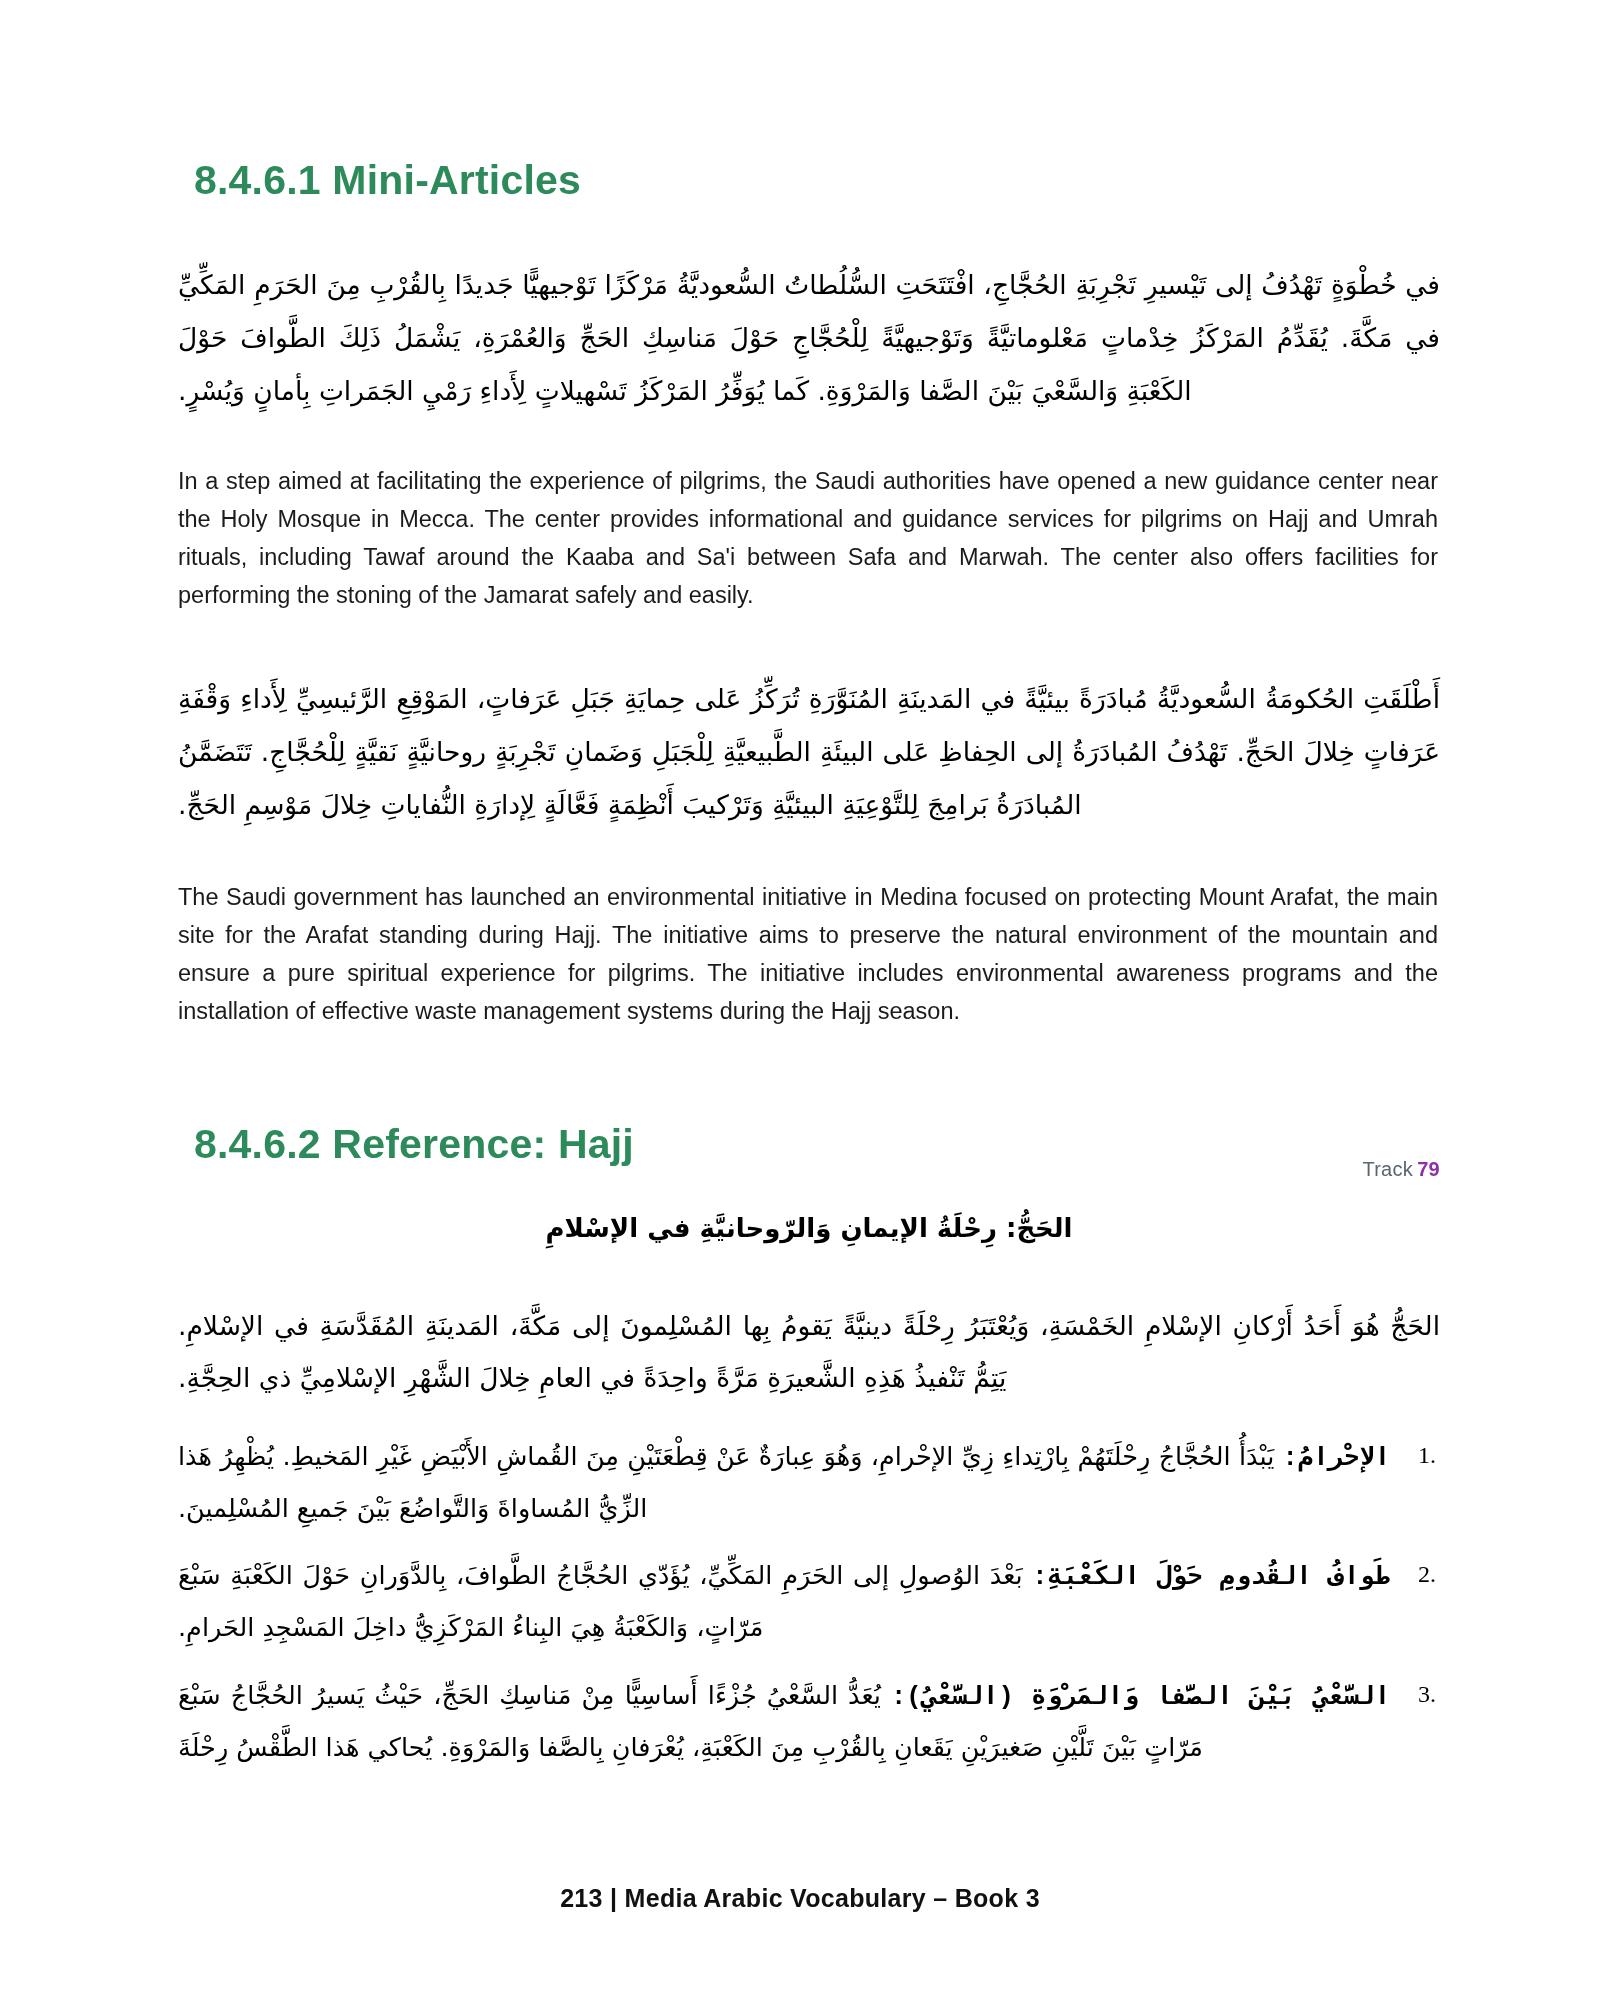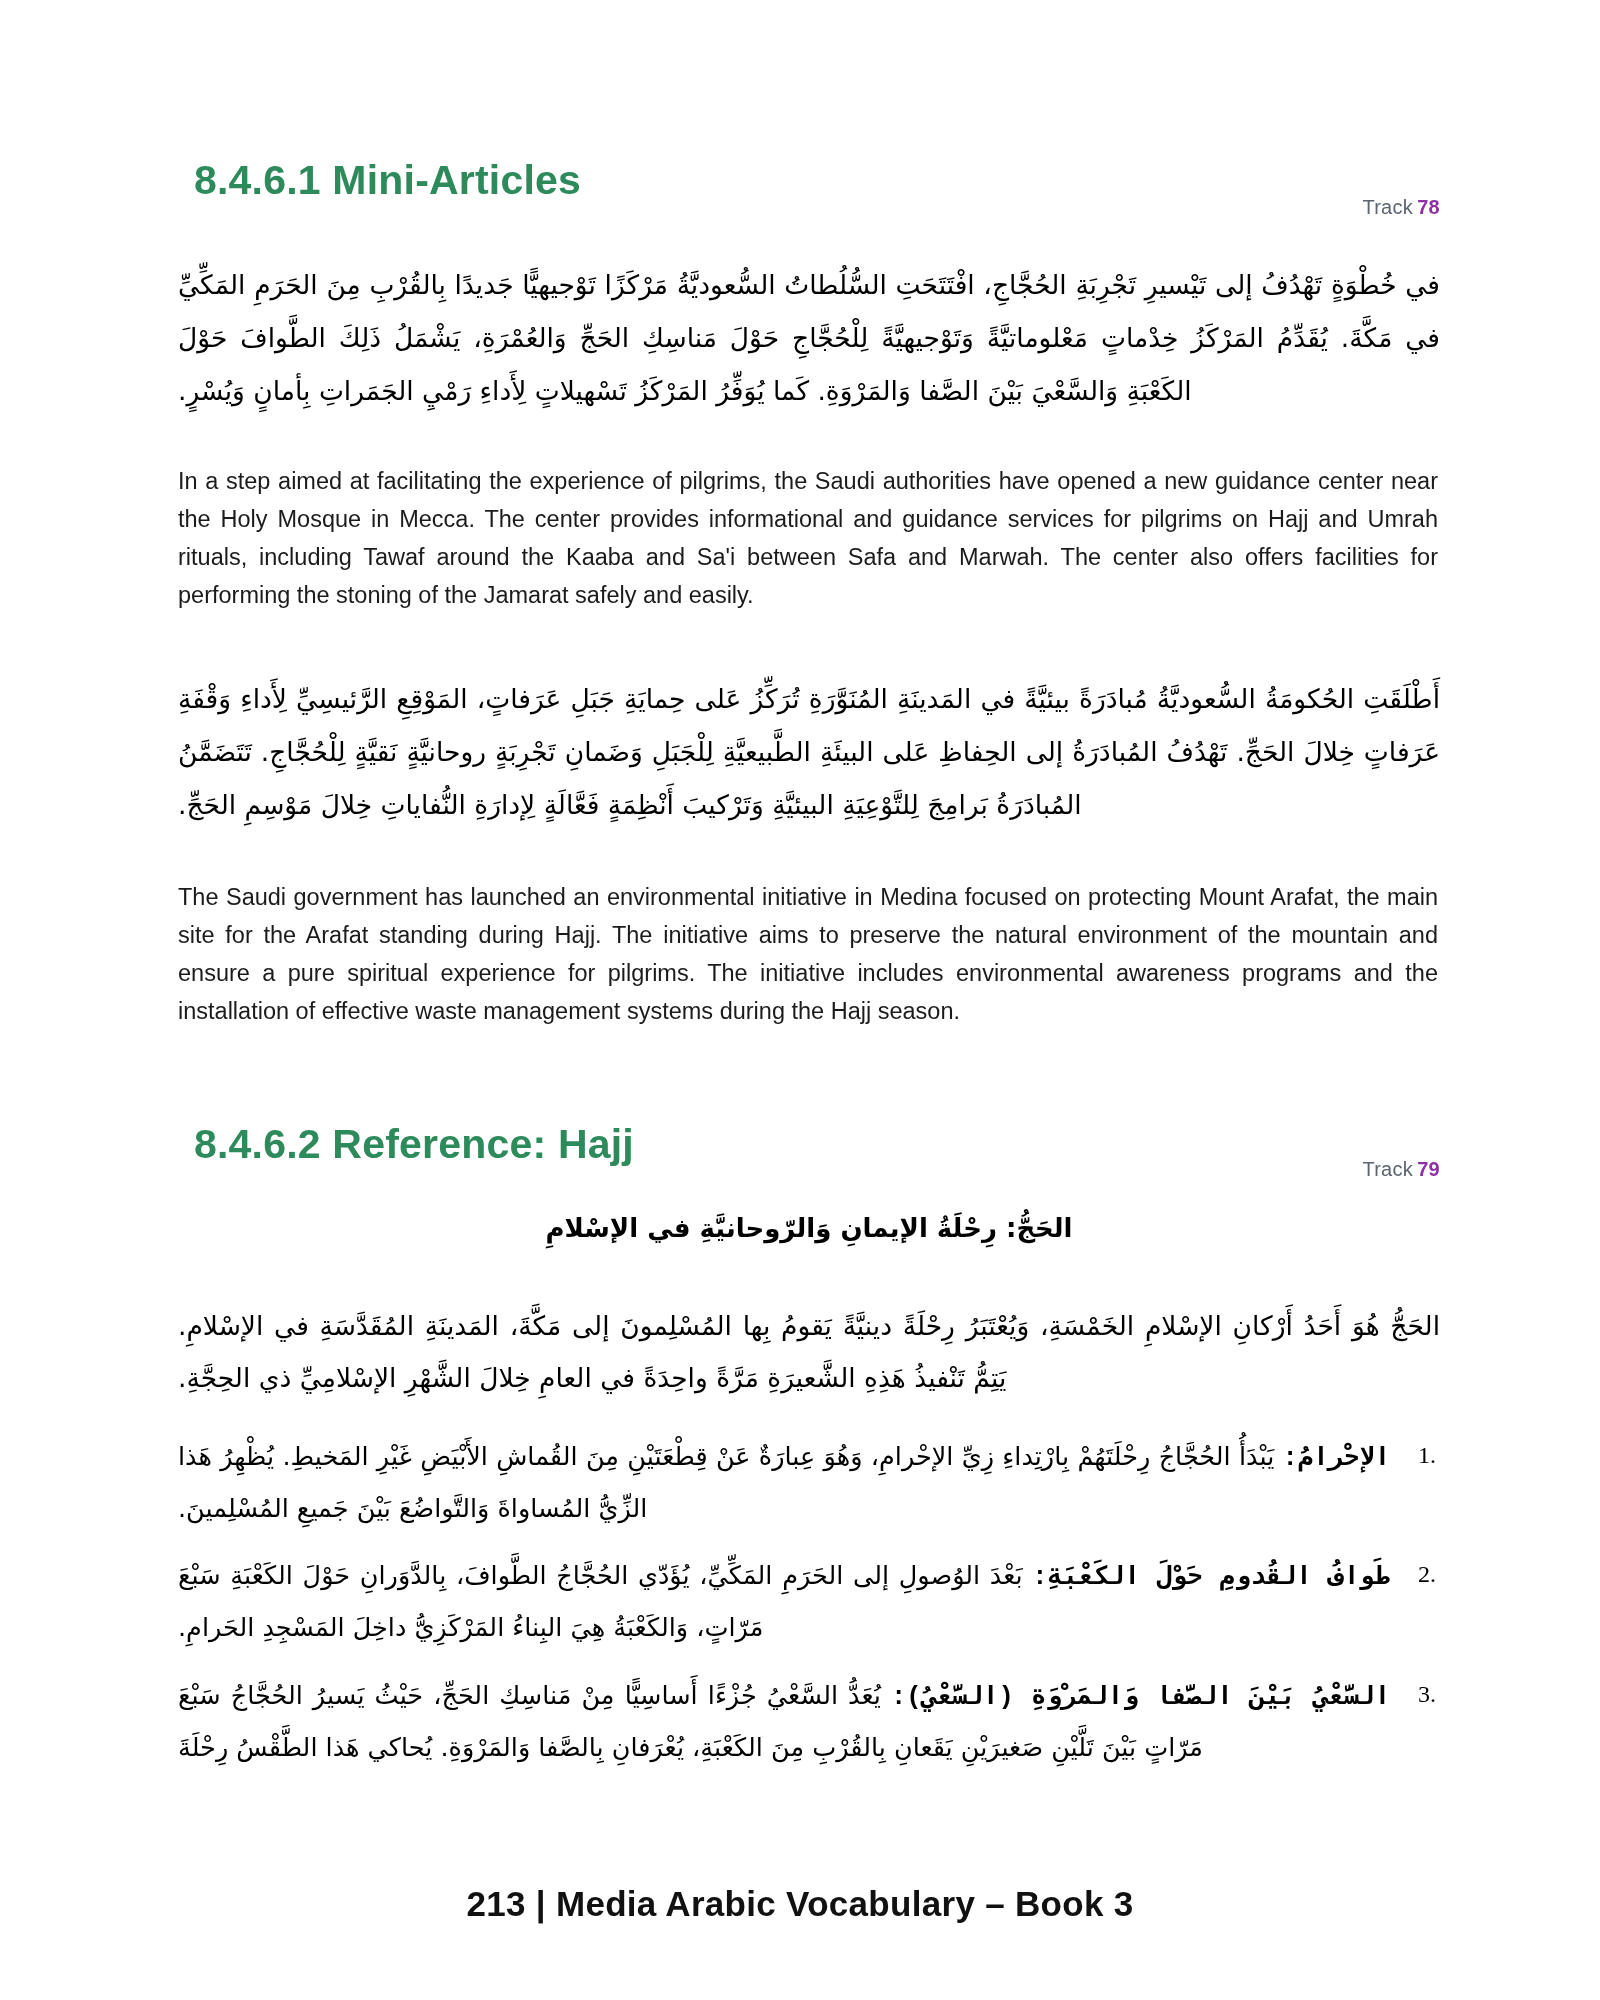"Track 78" div.content { html: <div> <p> <span>Track</span><span>78</span> </p> </div> -> none }
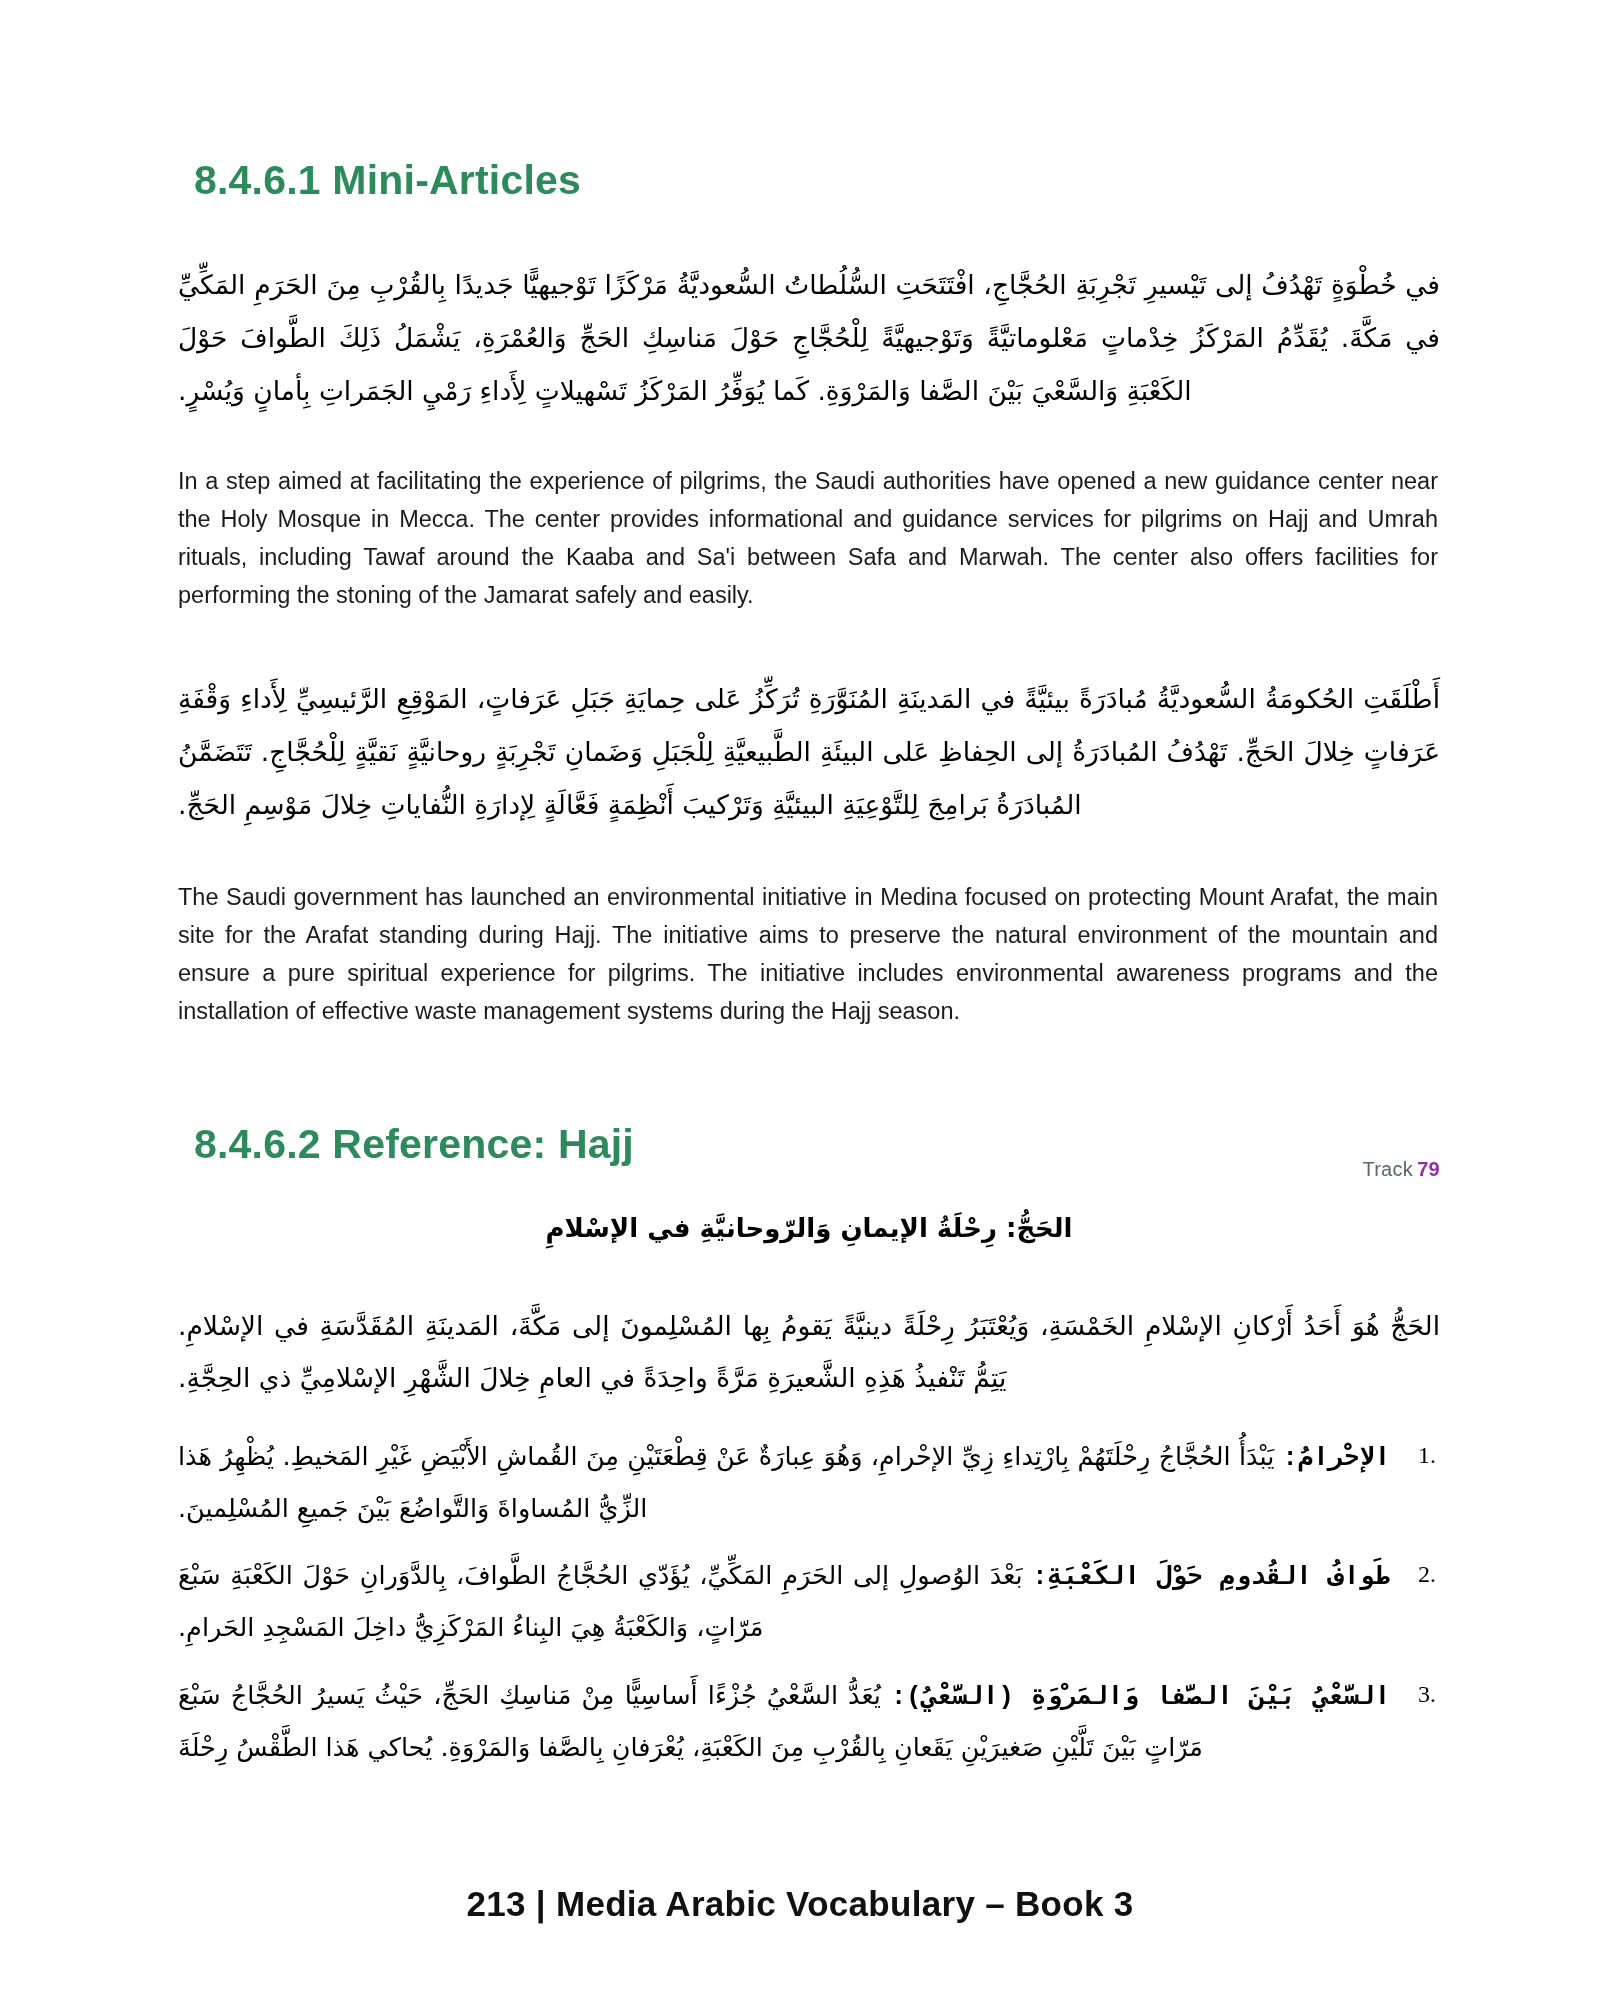"213 | Media Arabic Vocabulary" .footer { font-size: 35px -> 25px }
